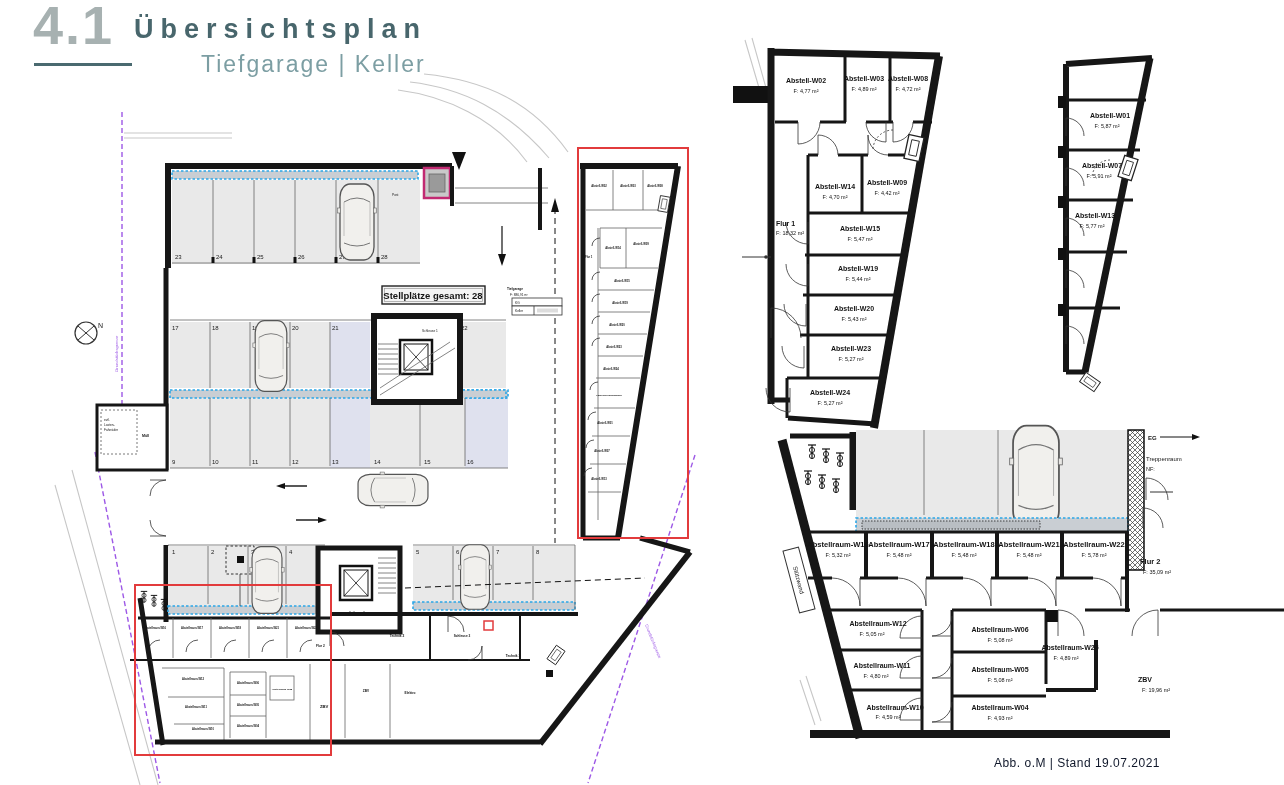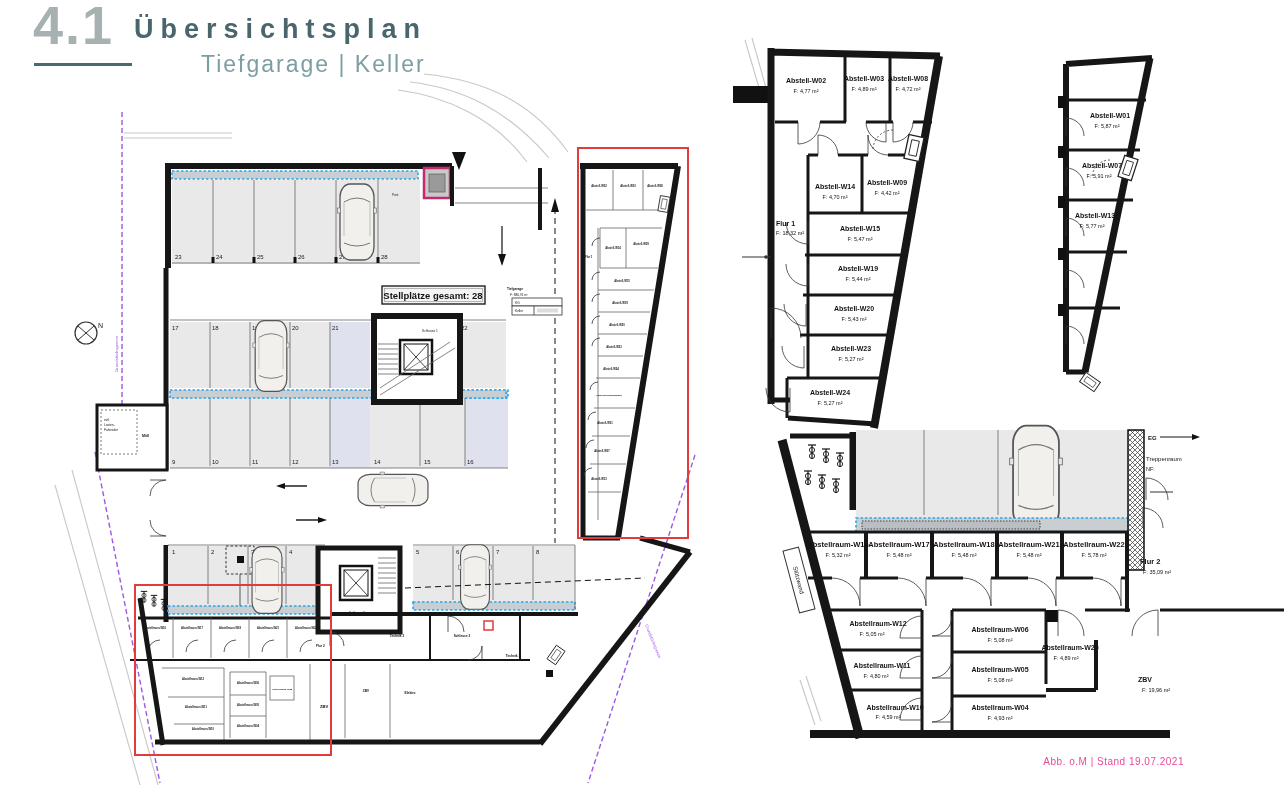"Abb. o.M | Stand 19.07.2021" .footer { color: #ec4899 -> #0f172a; font-size: 10px -> 12px; right: 100px -> 124px }
